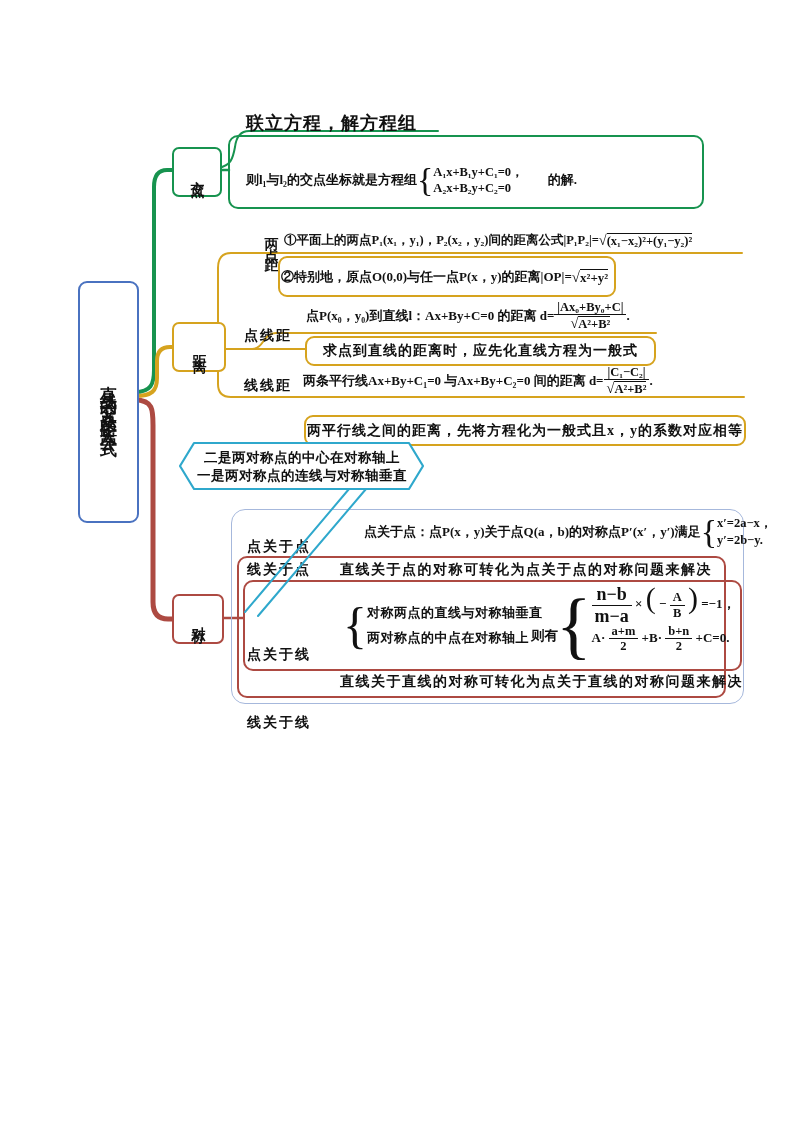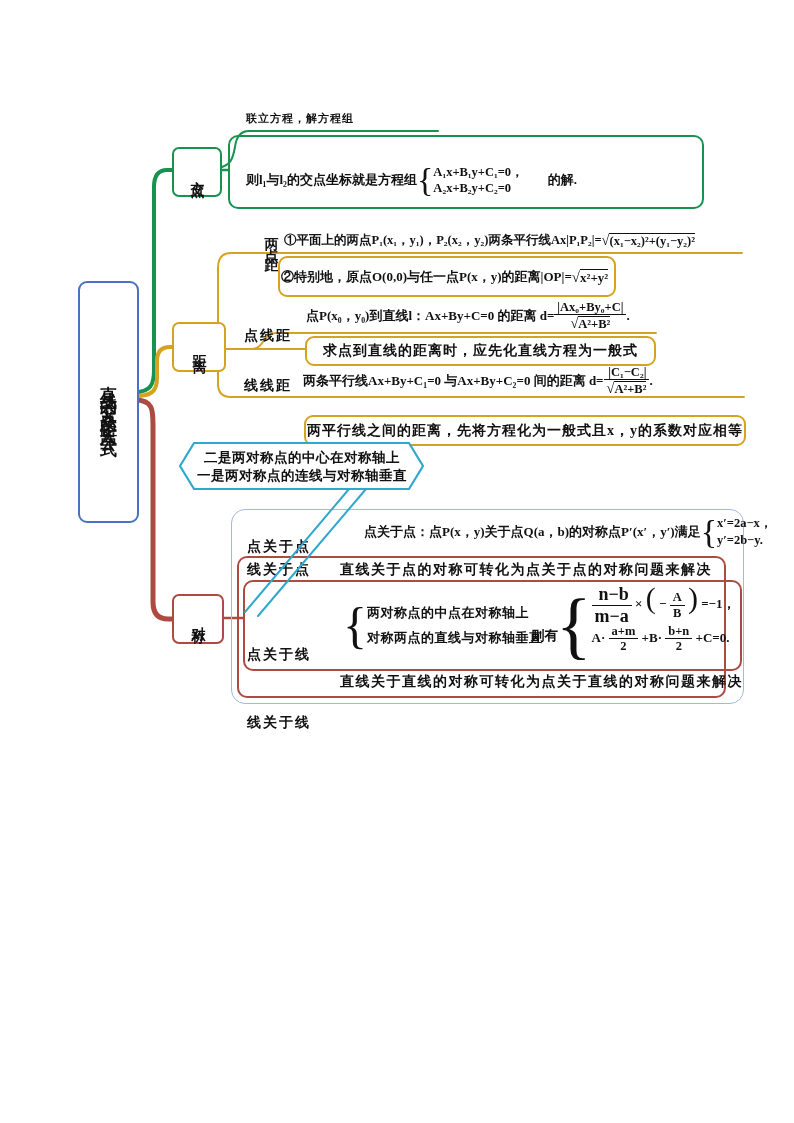"联立方程，解方程组" div.abs { font-size: 11px -> 18px }
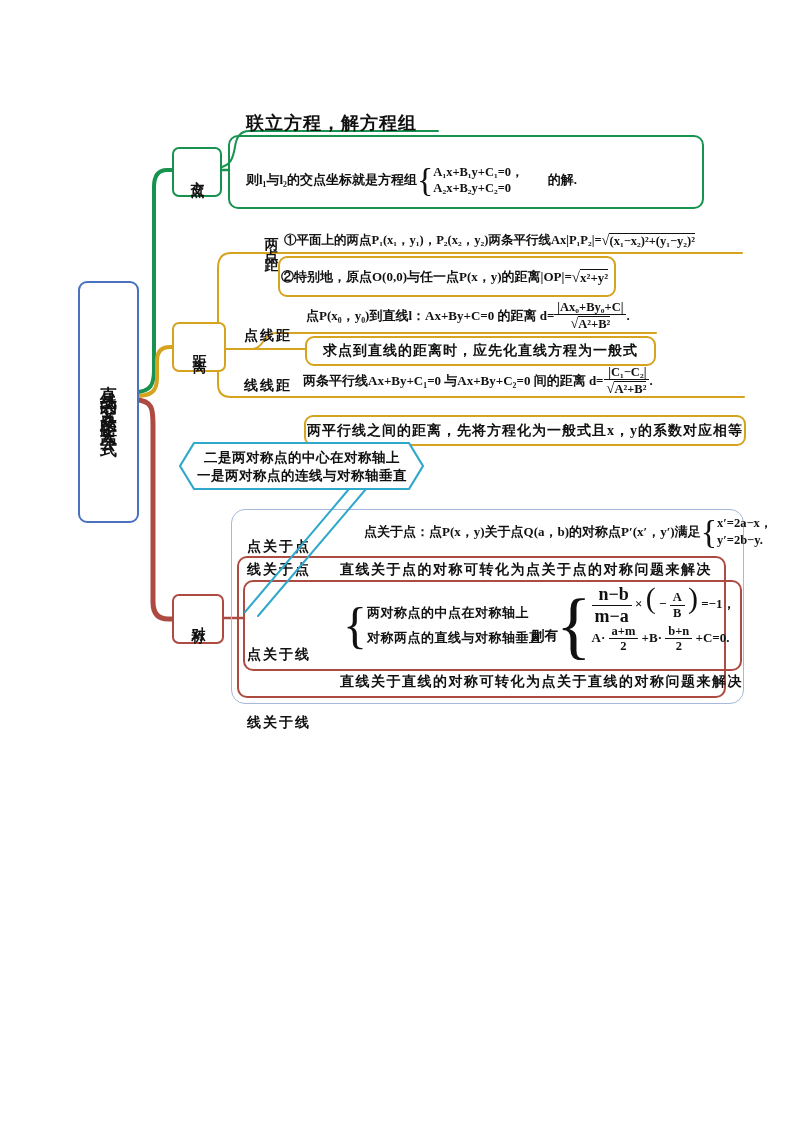"①平面上的两点P₁(x₁，y₁)，P₂(x₂，y₂)两条平行线Ax|P₁P₂|=" span { text: 两条平行线Ax -> 间的距离公式 }
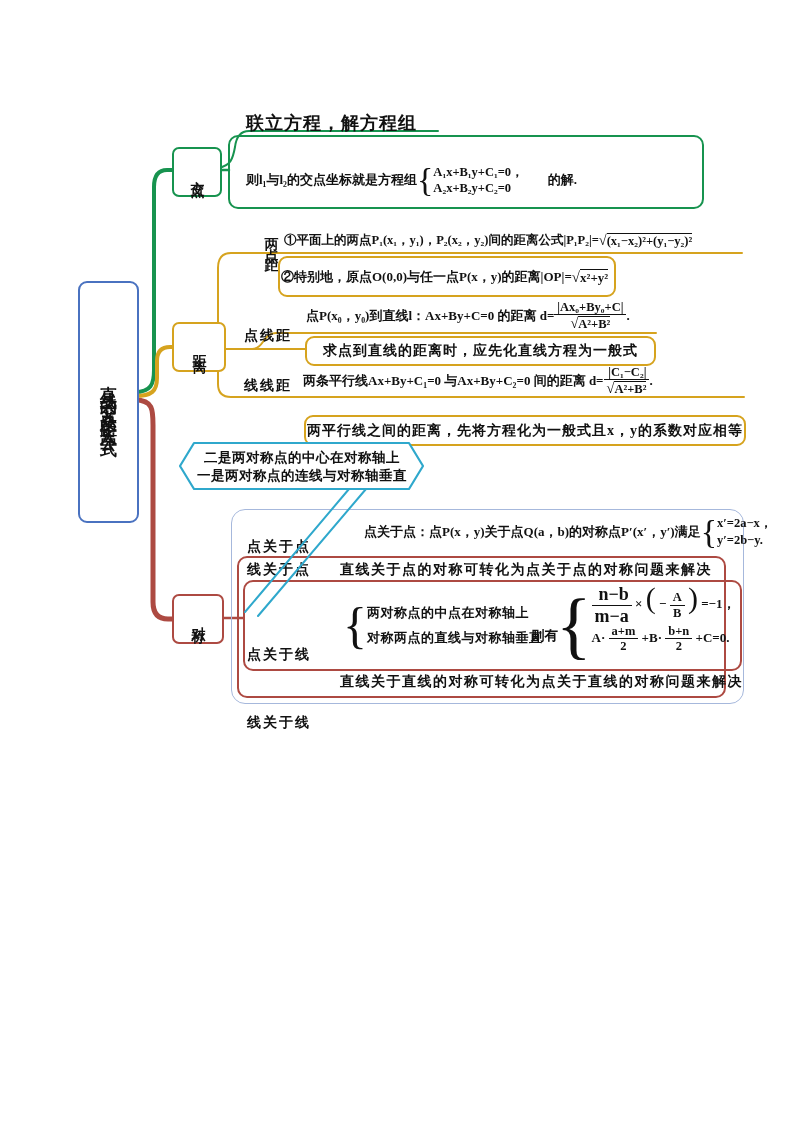"|Ax₀+By₀+C|" .frac .num { text-align: right -> none }
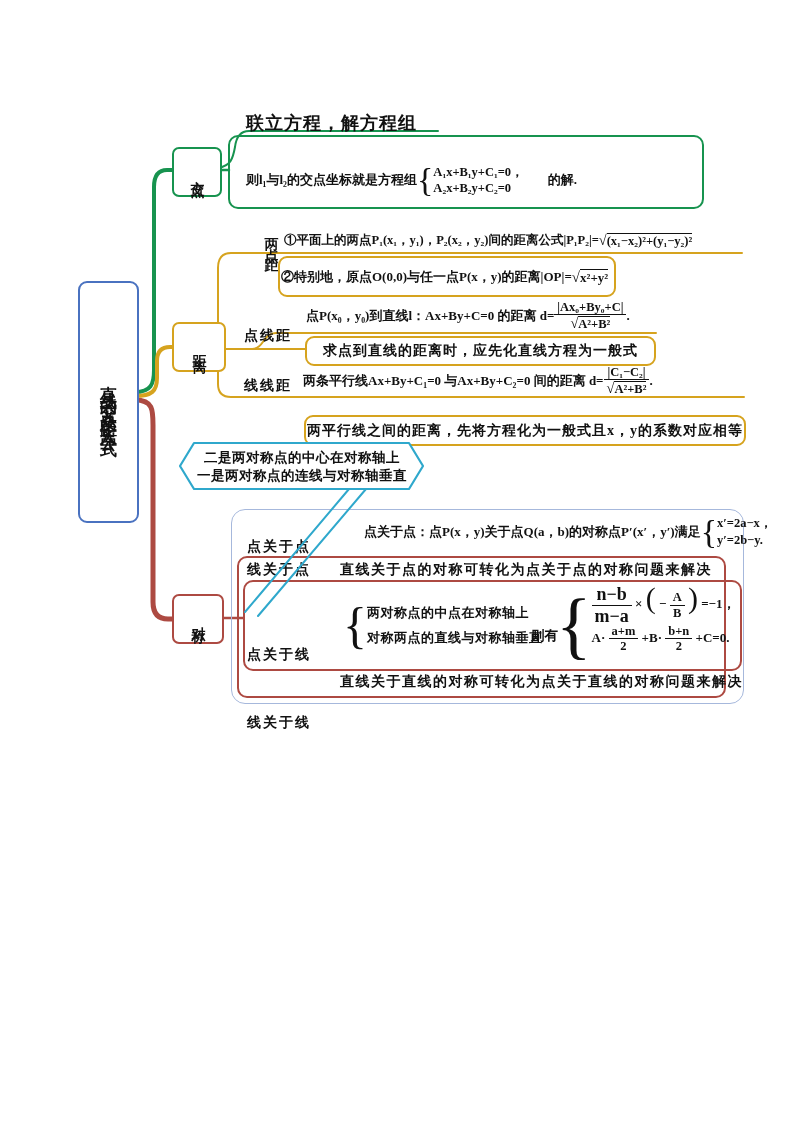"两对称点的中点在对称轴上" span { order: before "对称两点的直线与对称轴垂直" -> after "对称两点的直线与对称轴垂直" }
